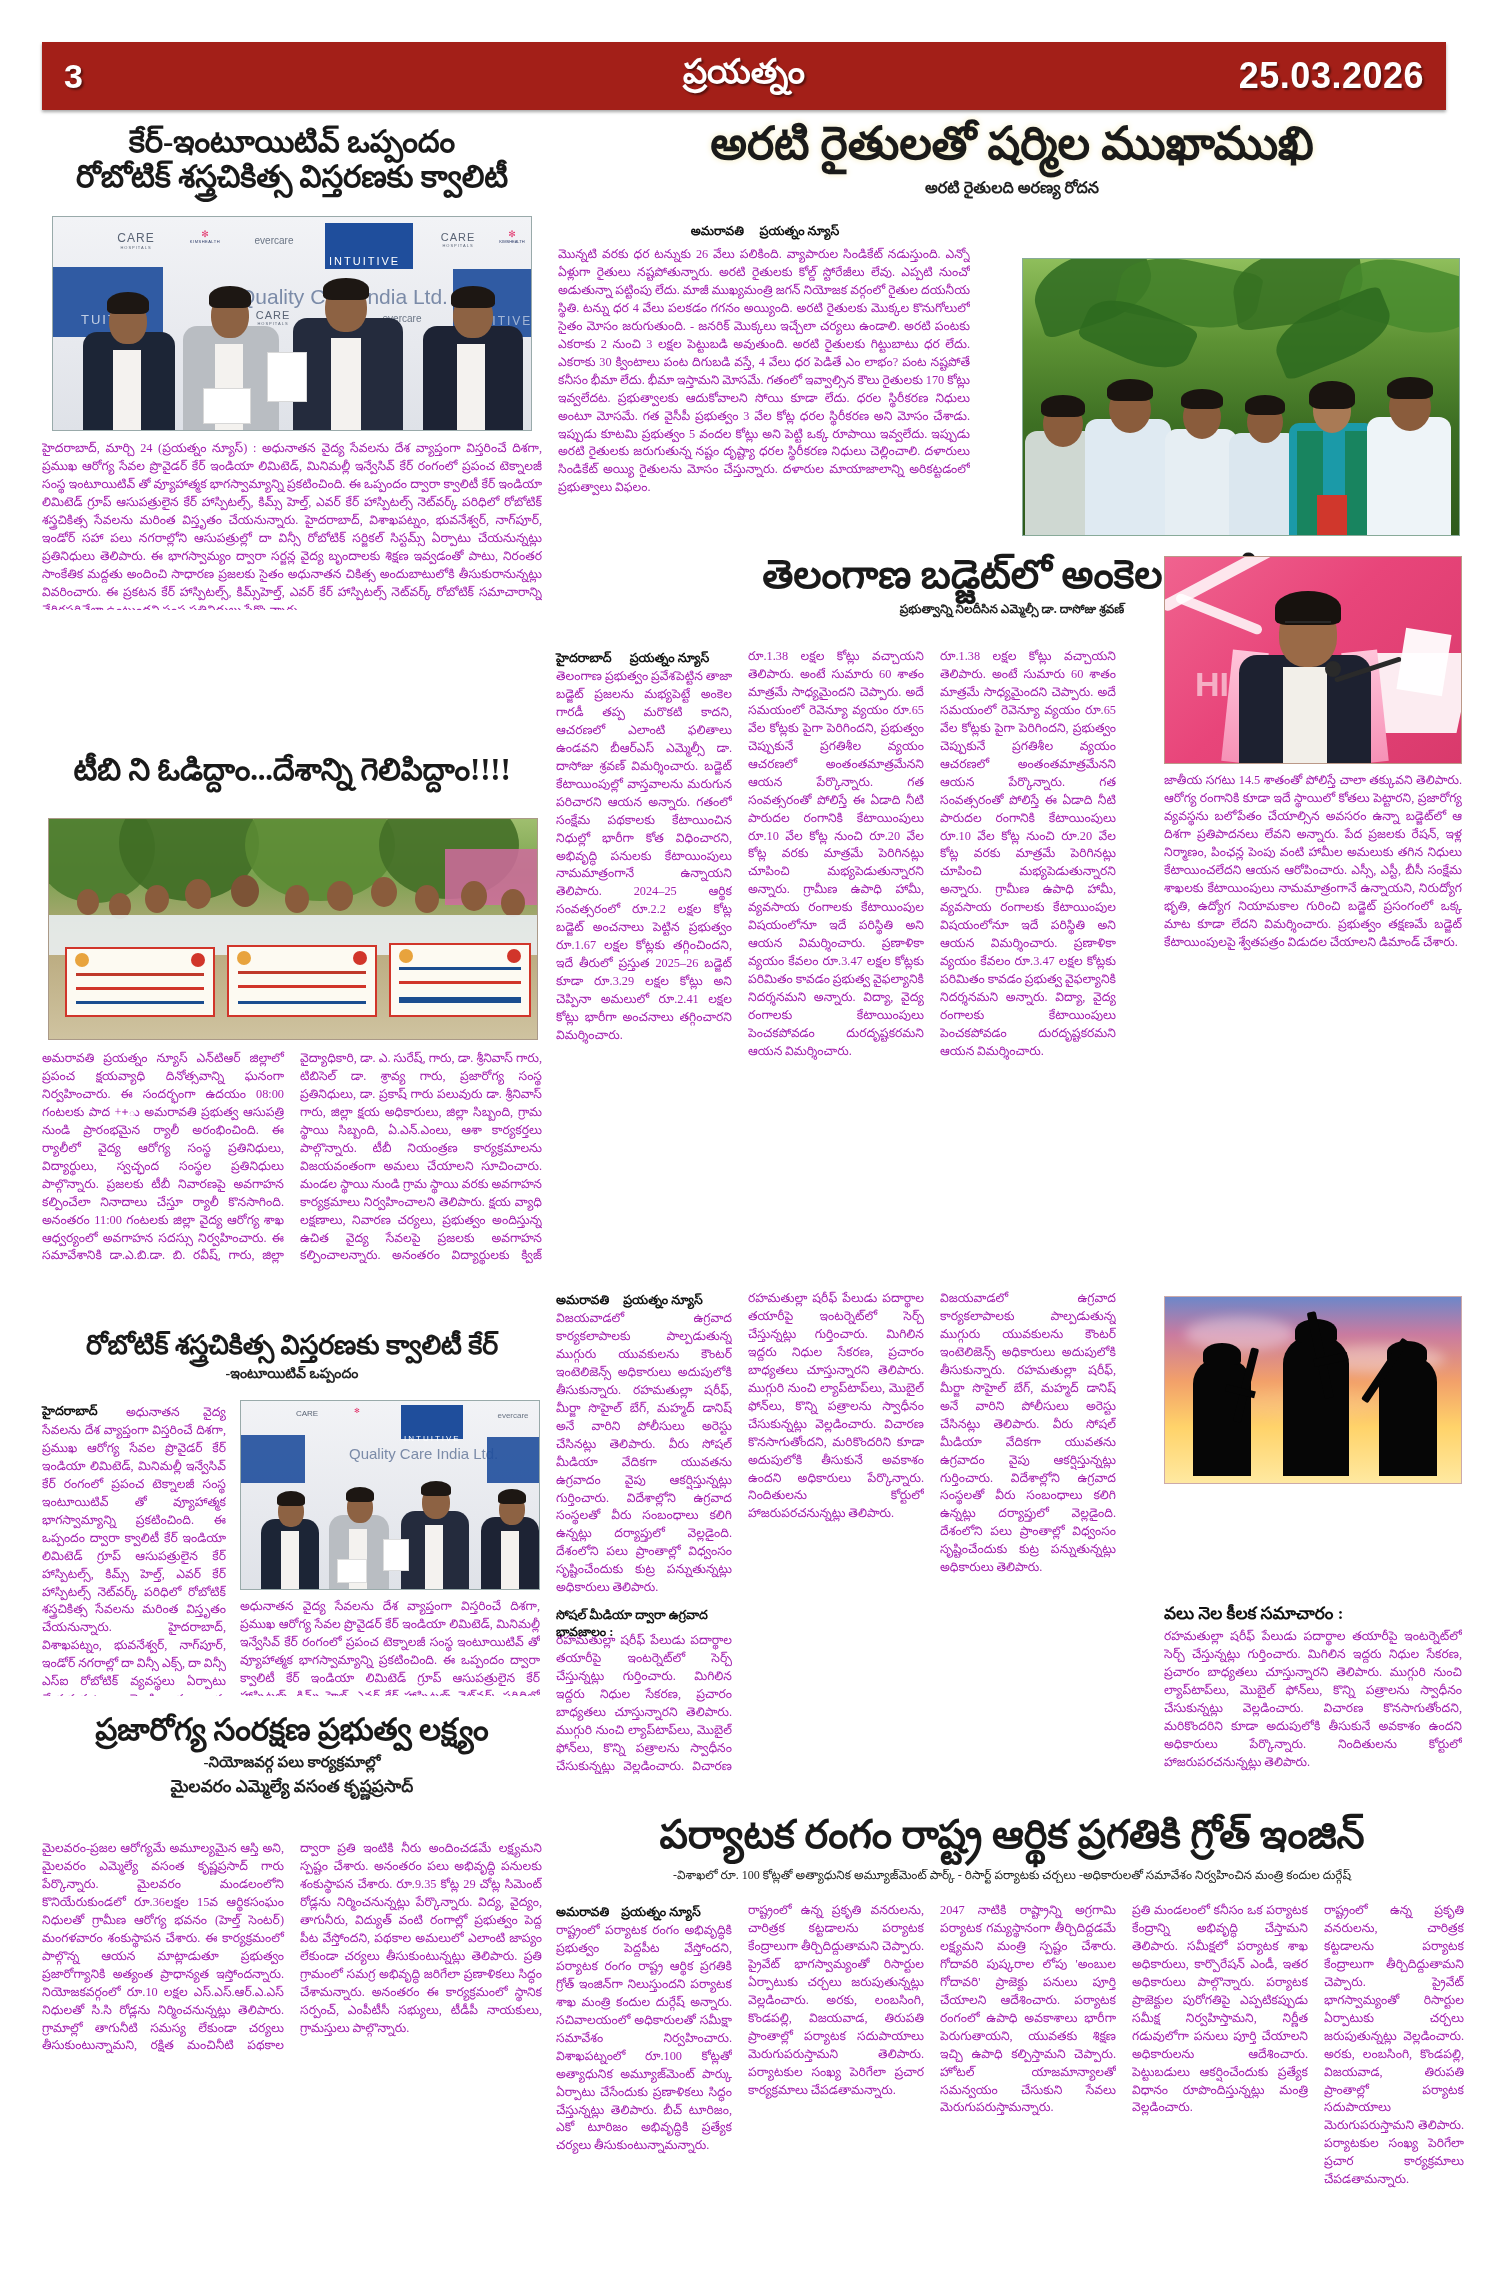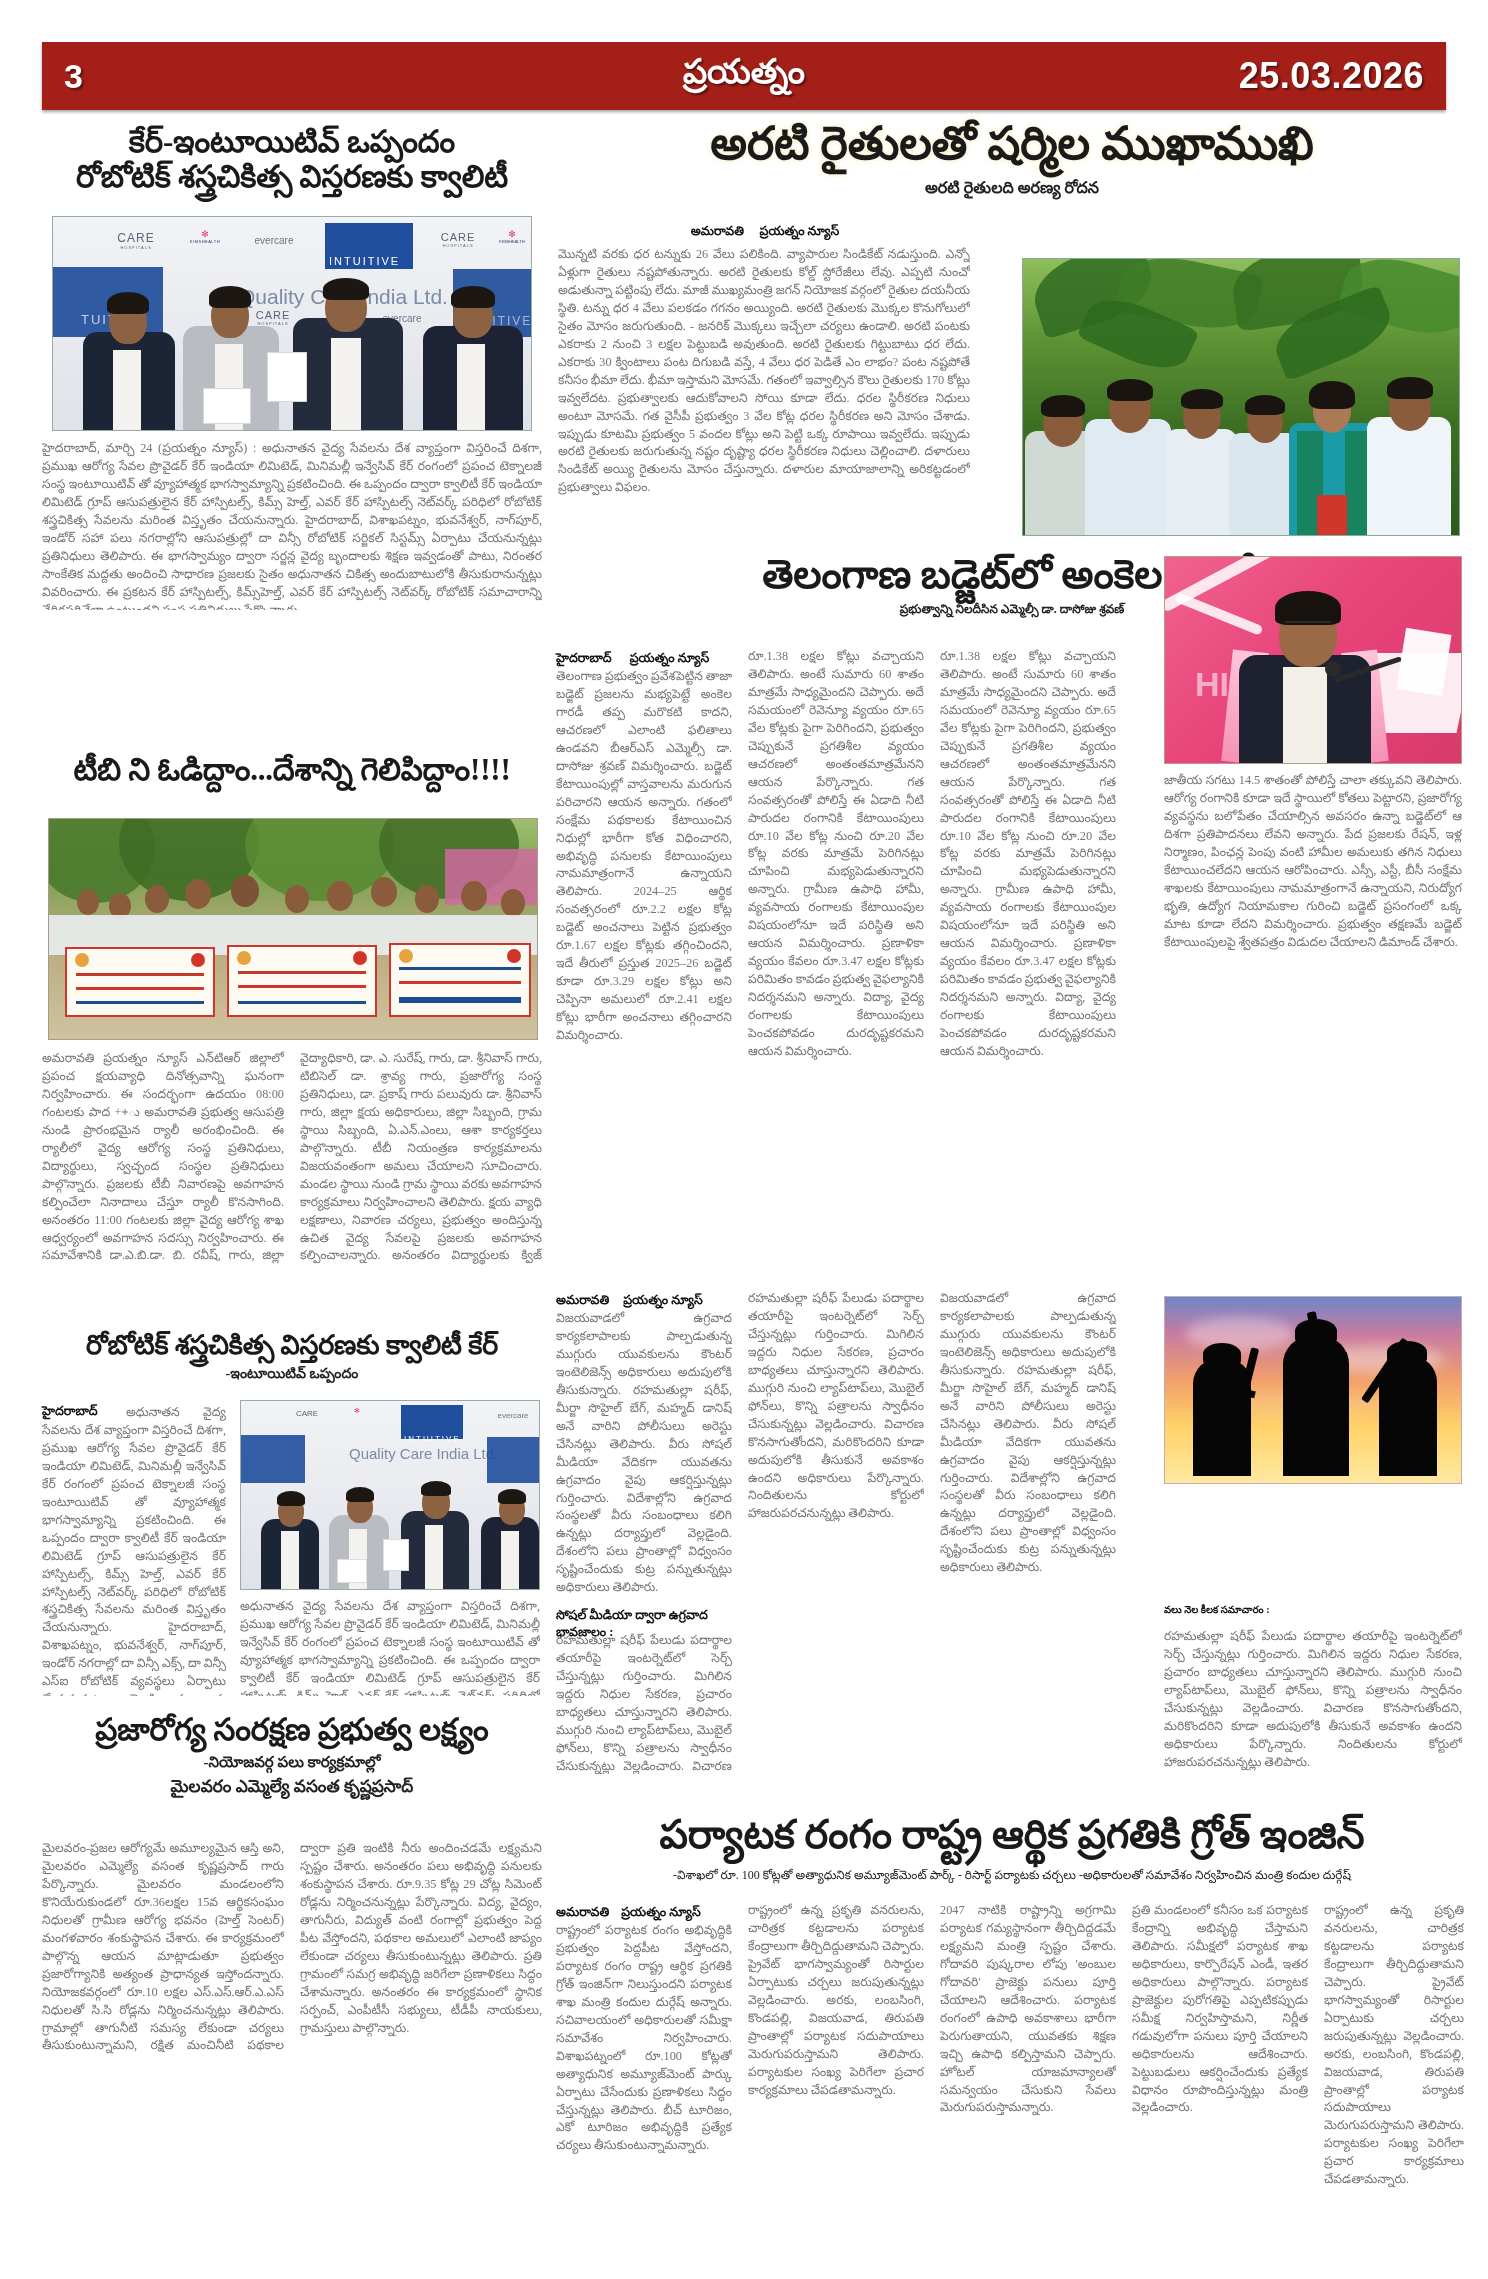"మొన్నటి వరకు ధర టన్నుకు 26" .body-text { color: #737373 -> #a21caf }
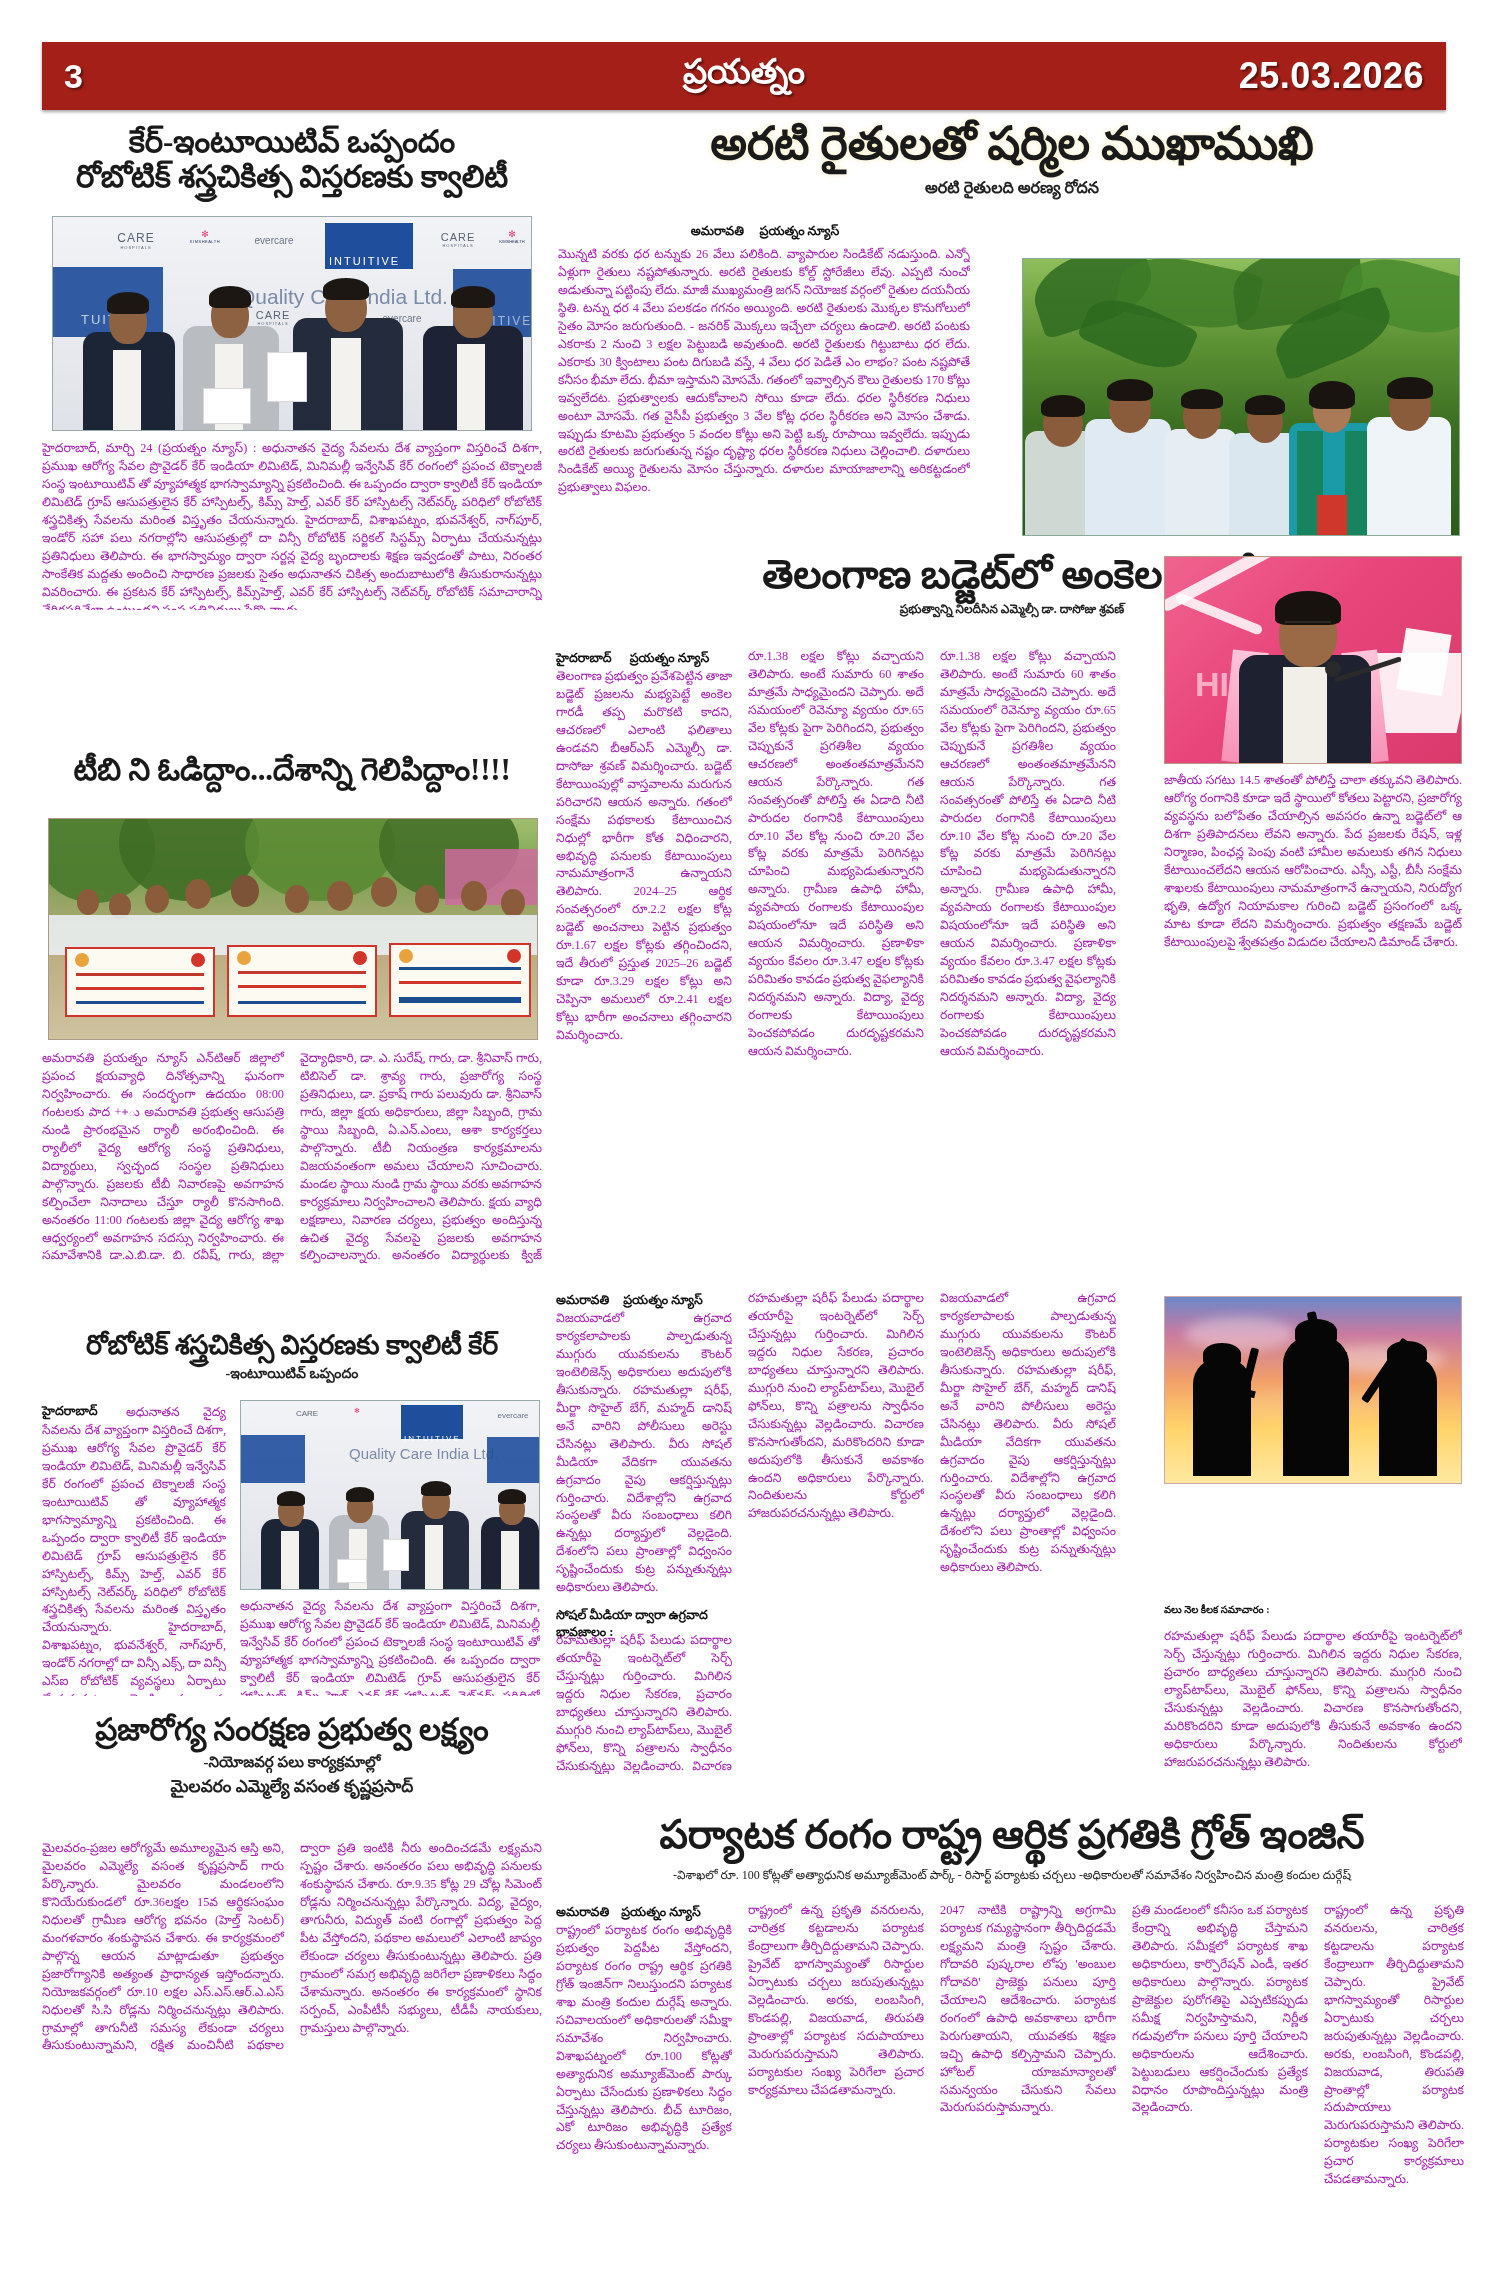"వలు నెల కీలక సమాచారం :" div.abs { font-size: 10px -> 17px }
